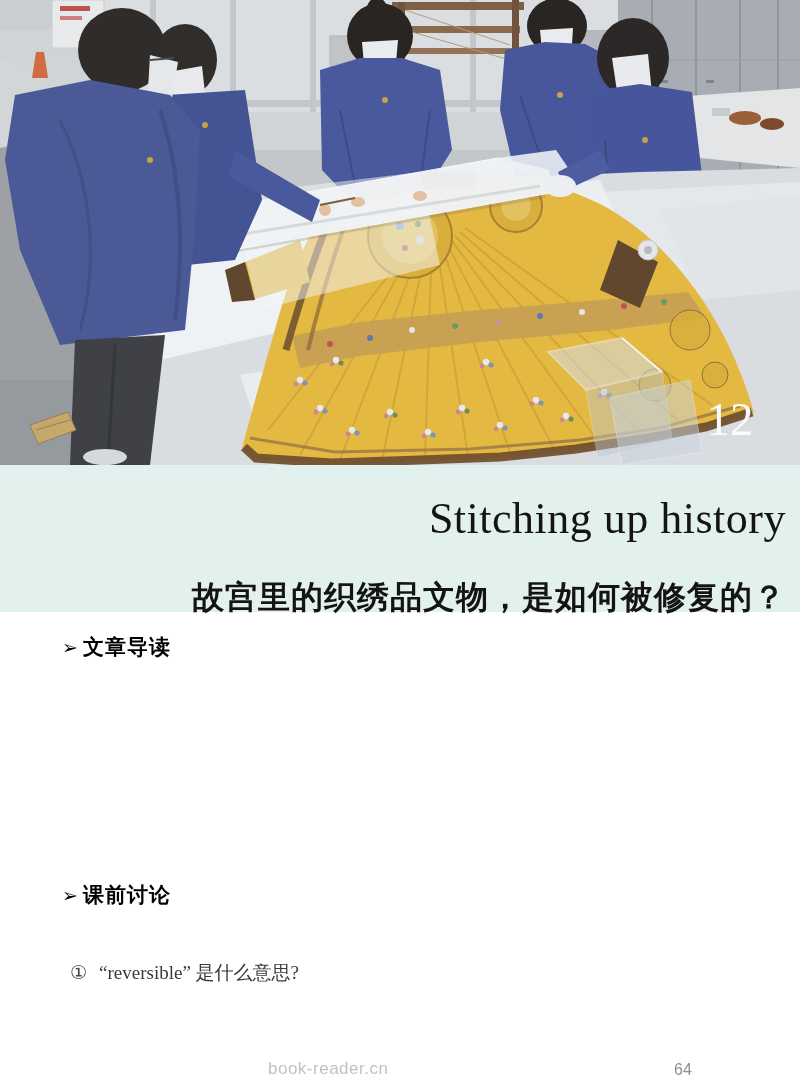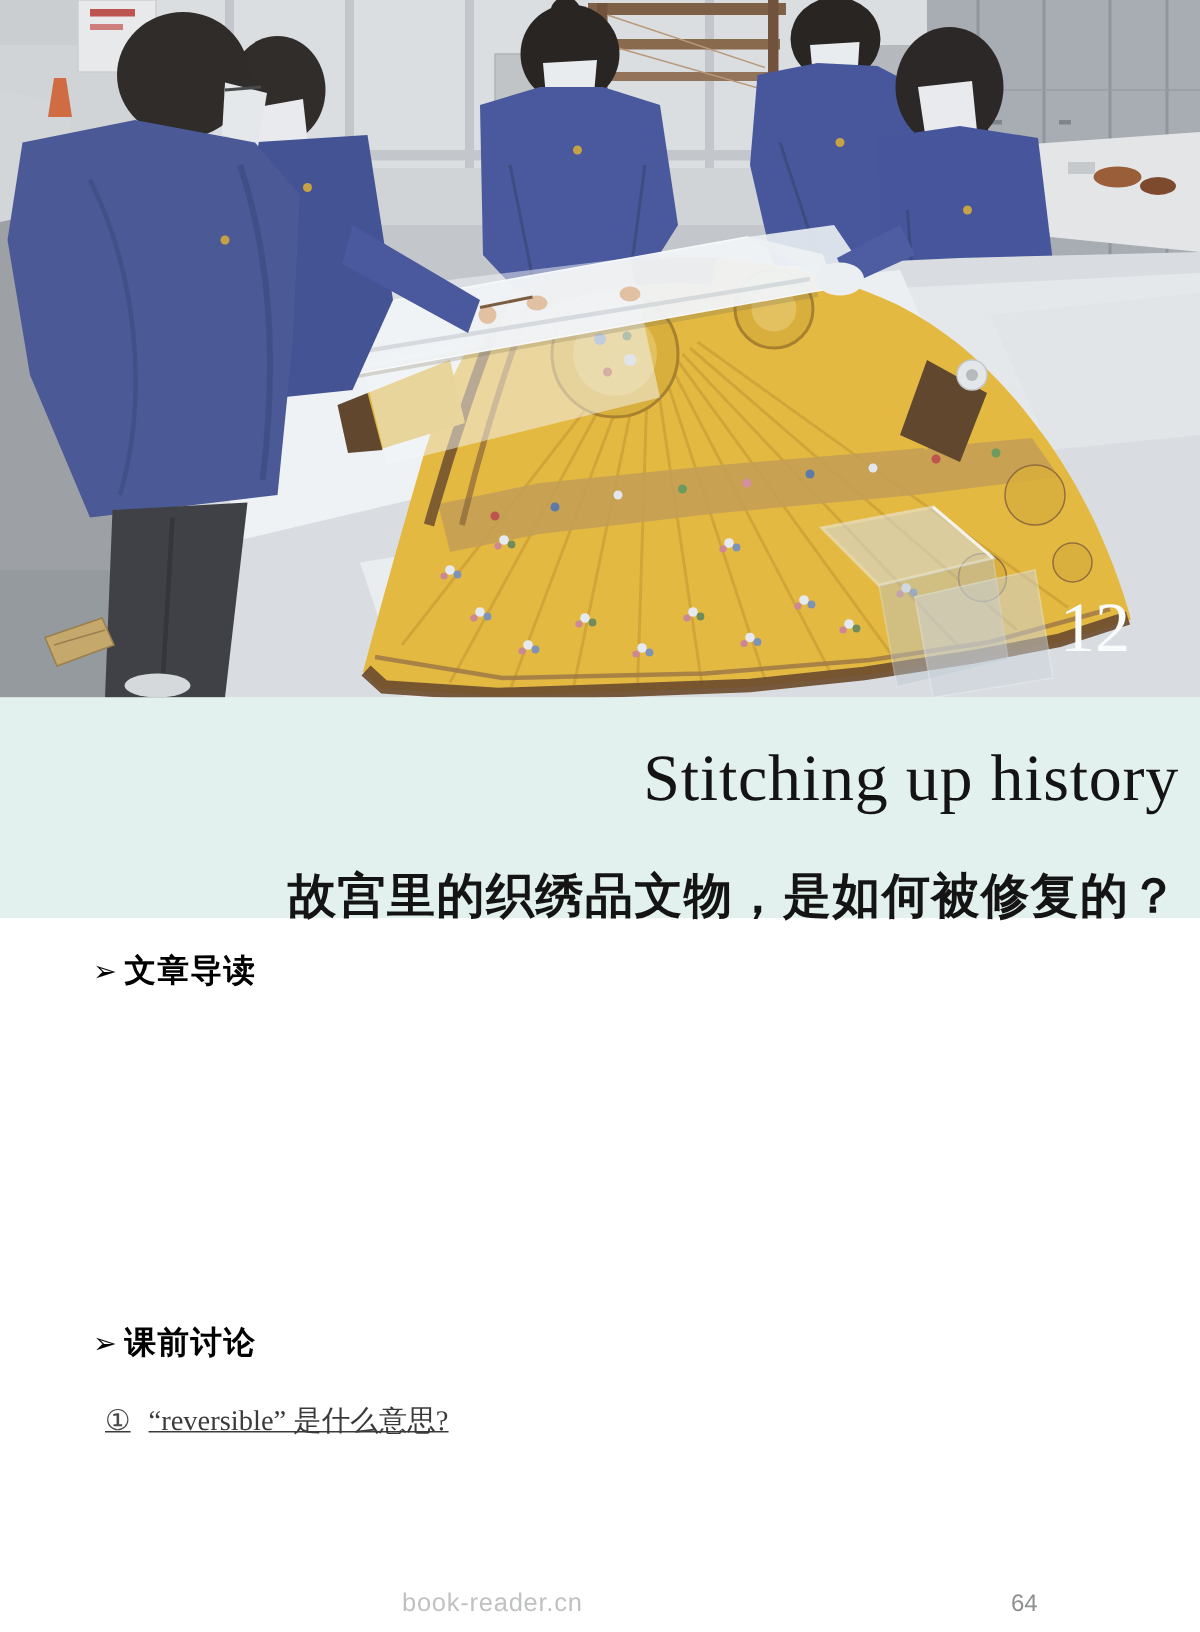"① “reversible” 是什么意思?" .q1 { text-decoration: underline -> none; top: 934px -> 960px }
